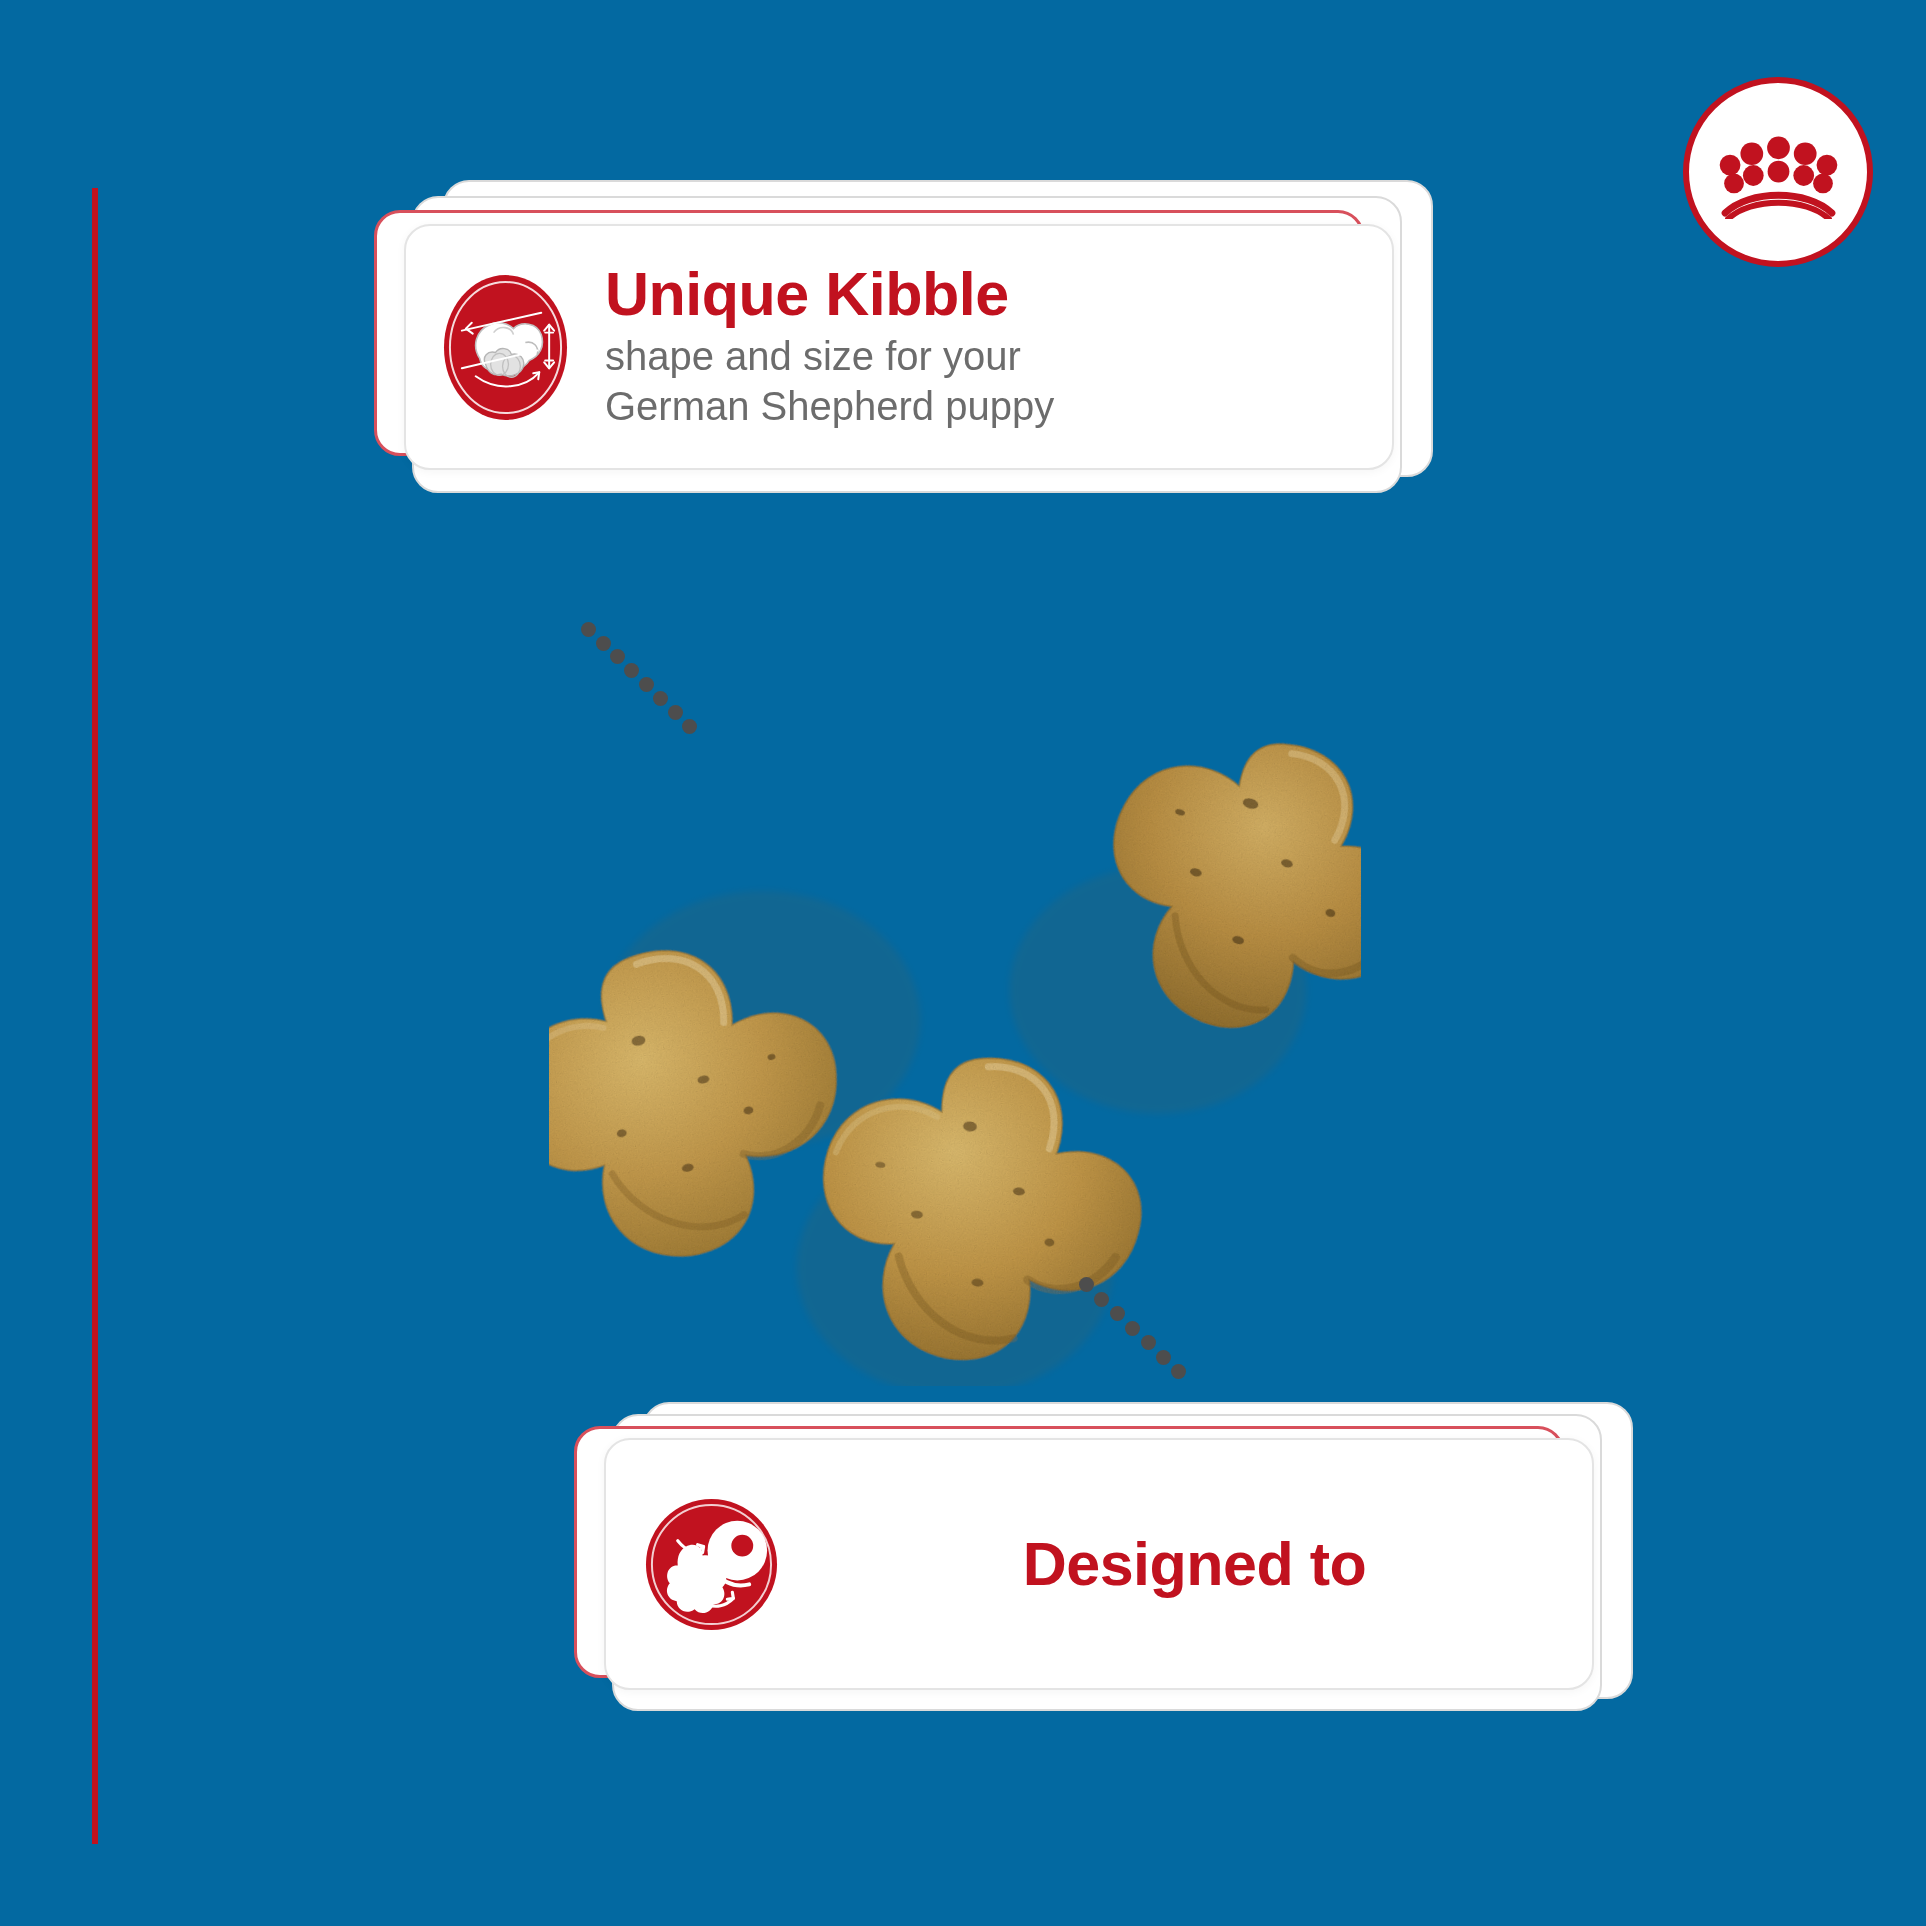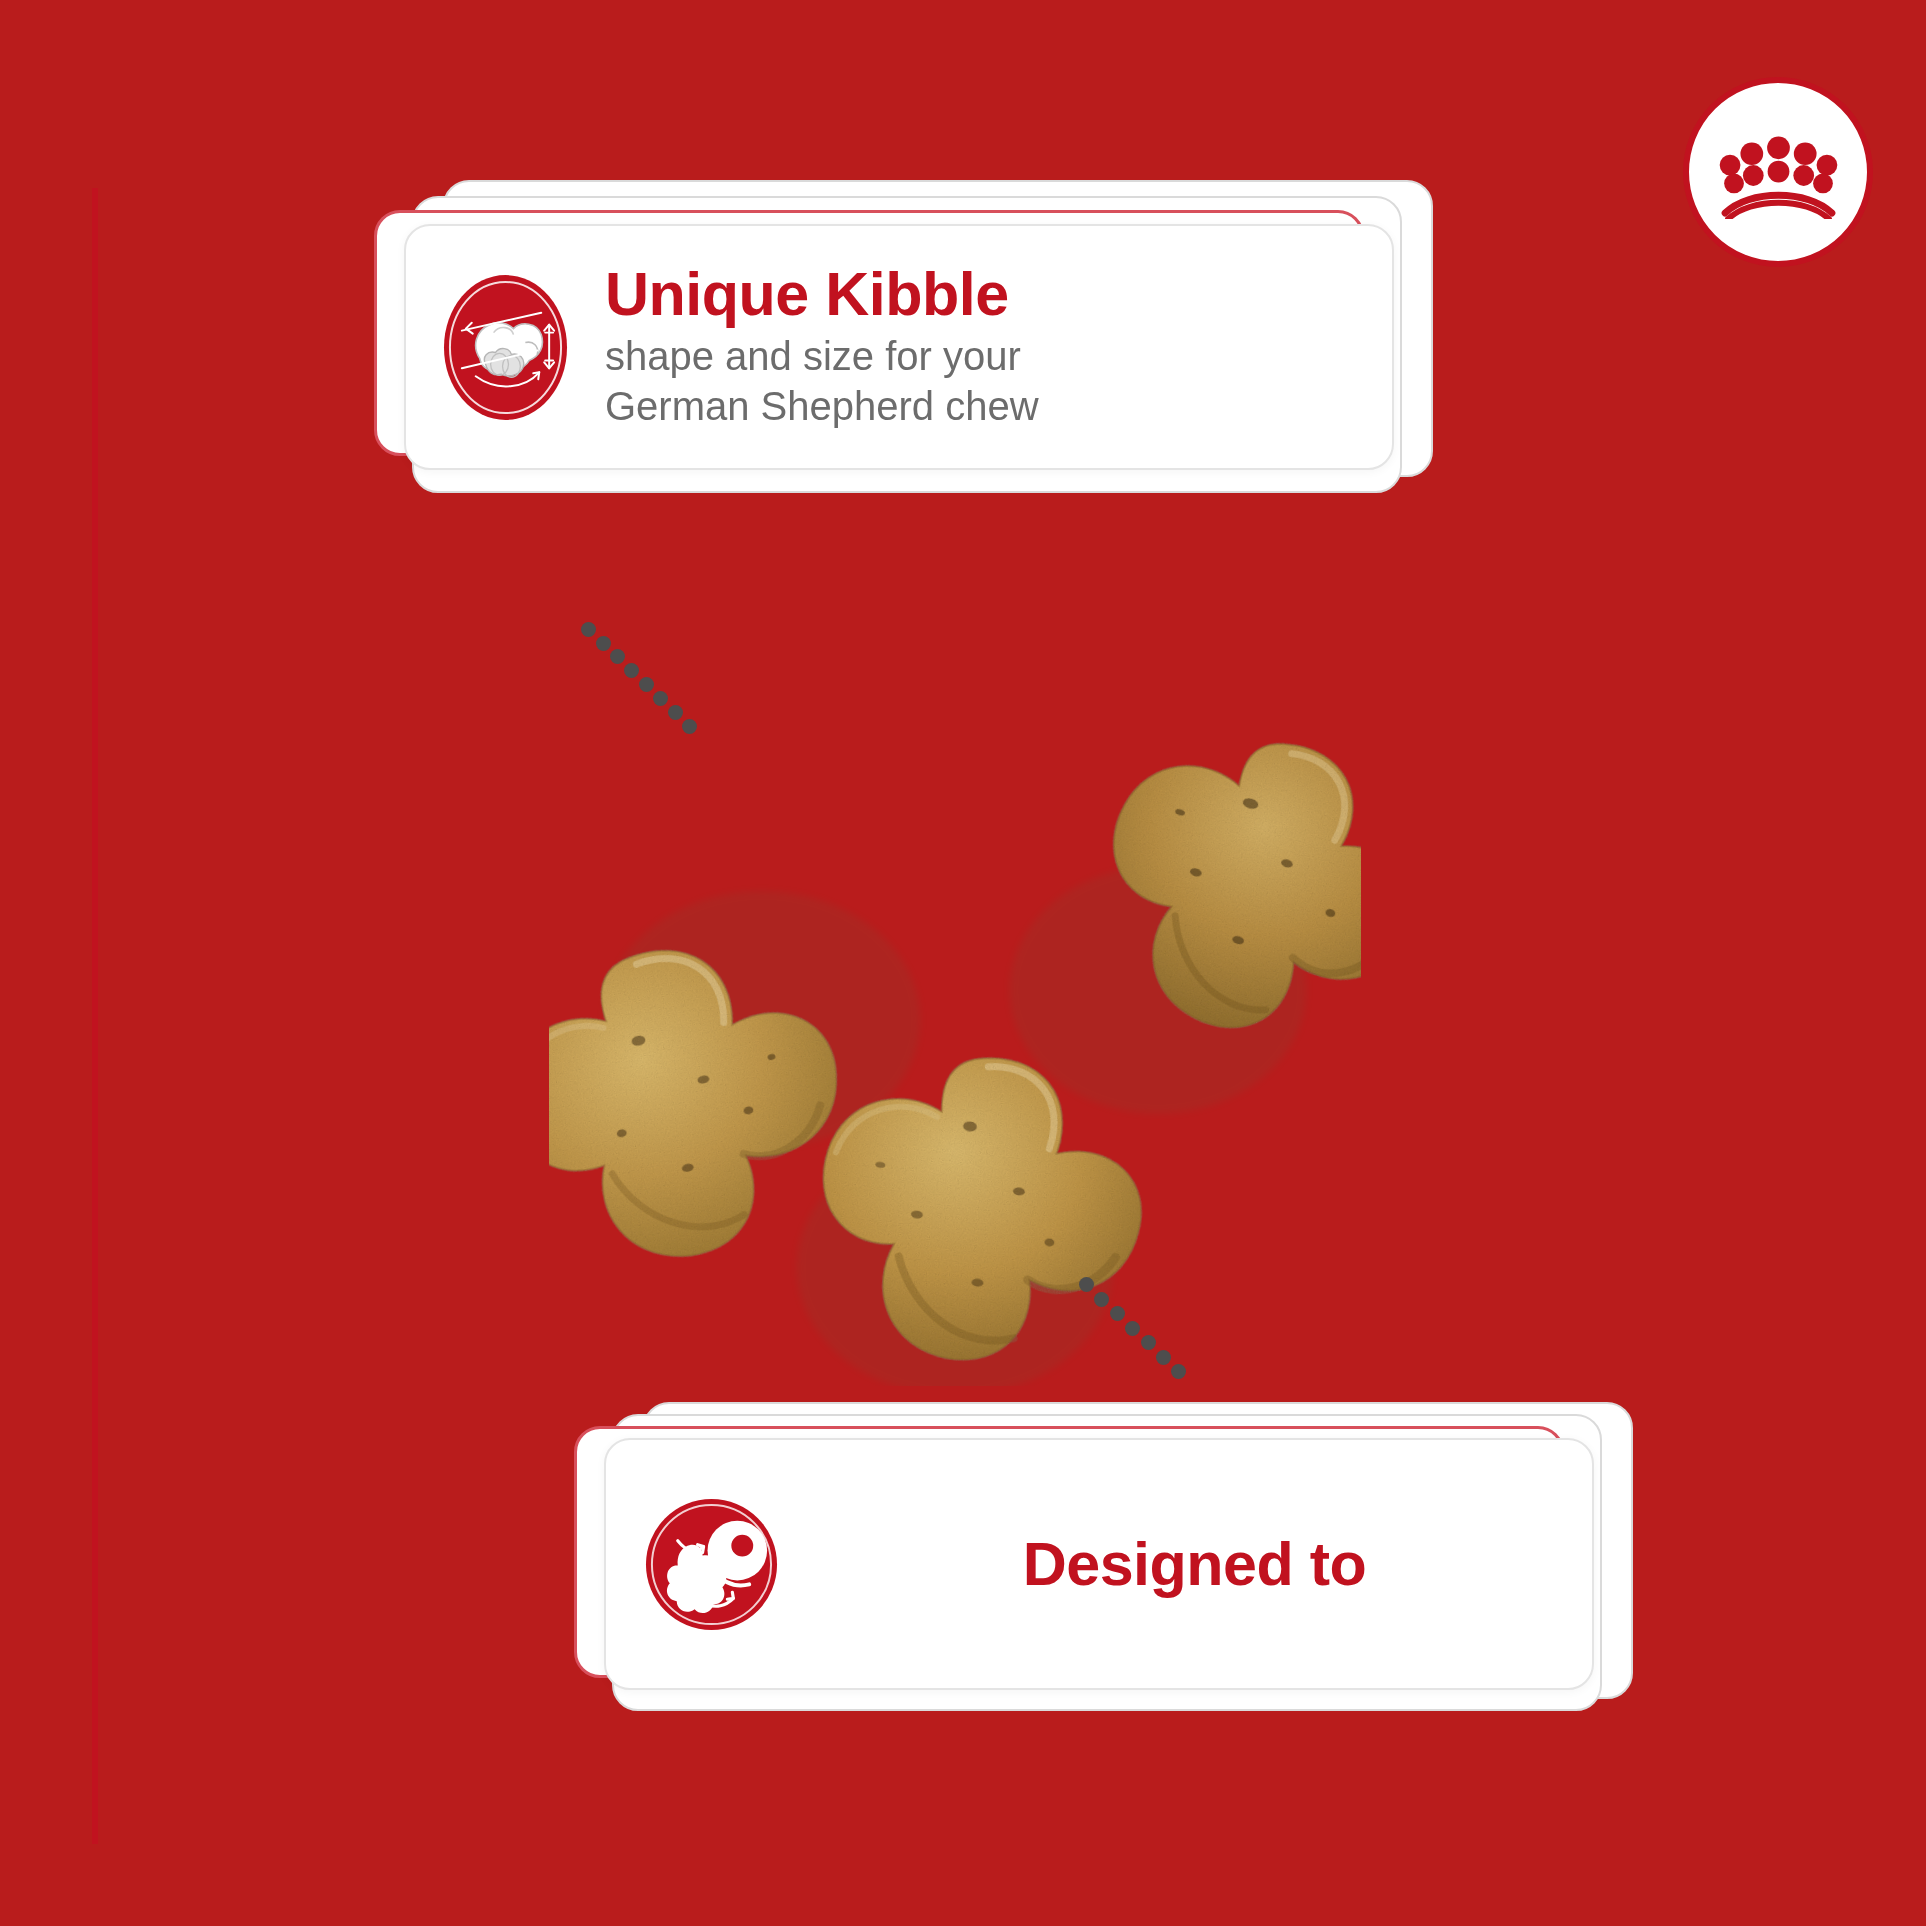"Unique Kibble" #root { background: #b91c1c -> #0369a1 }
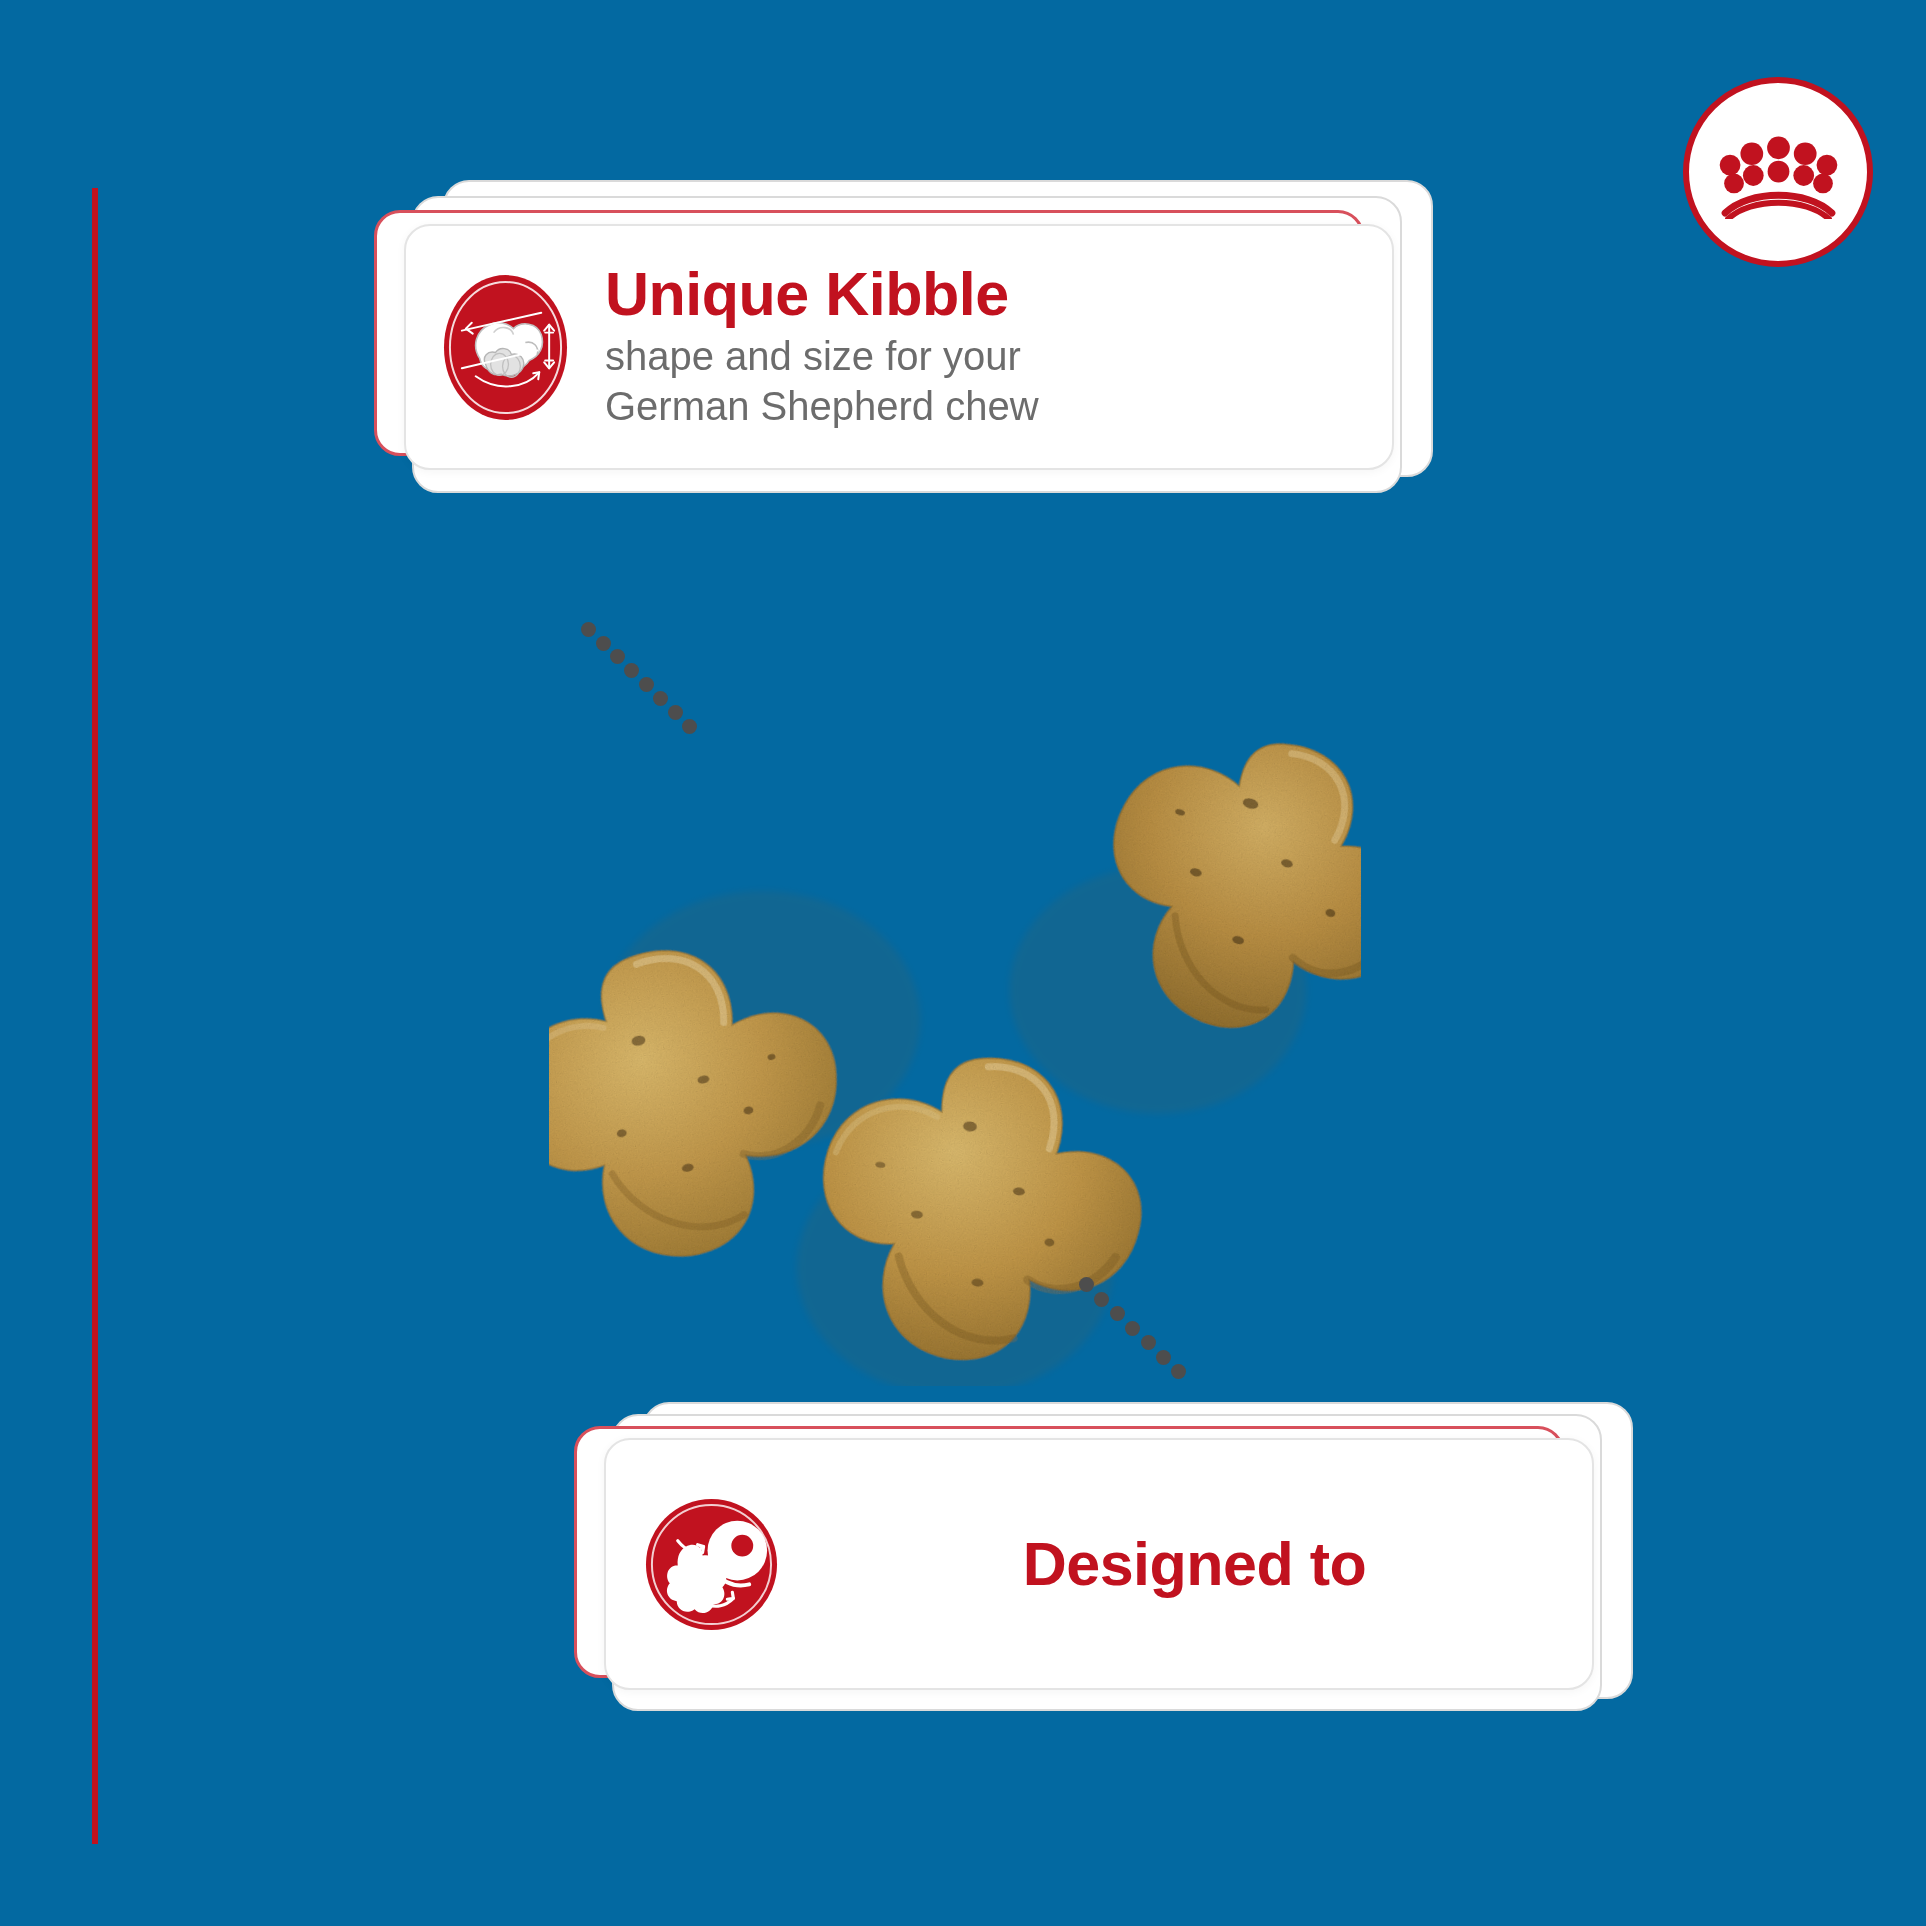"German Shepherd chew" span.line { text: chew -> puppy }
